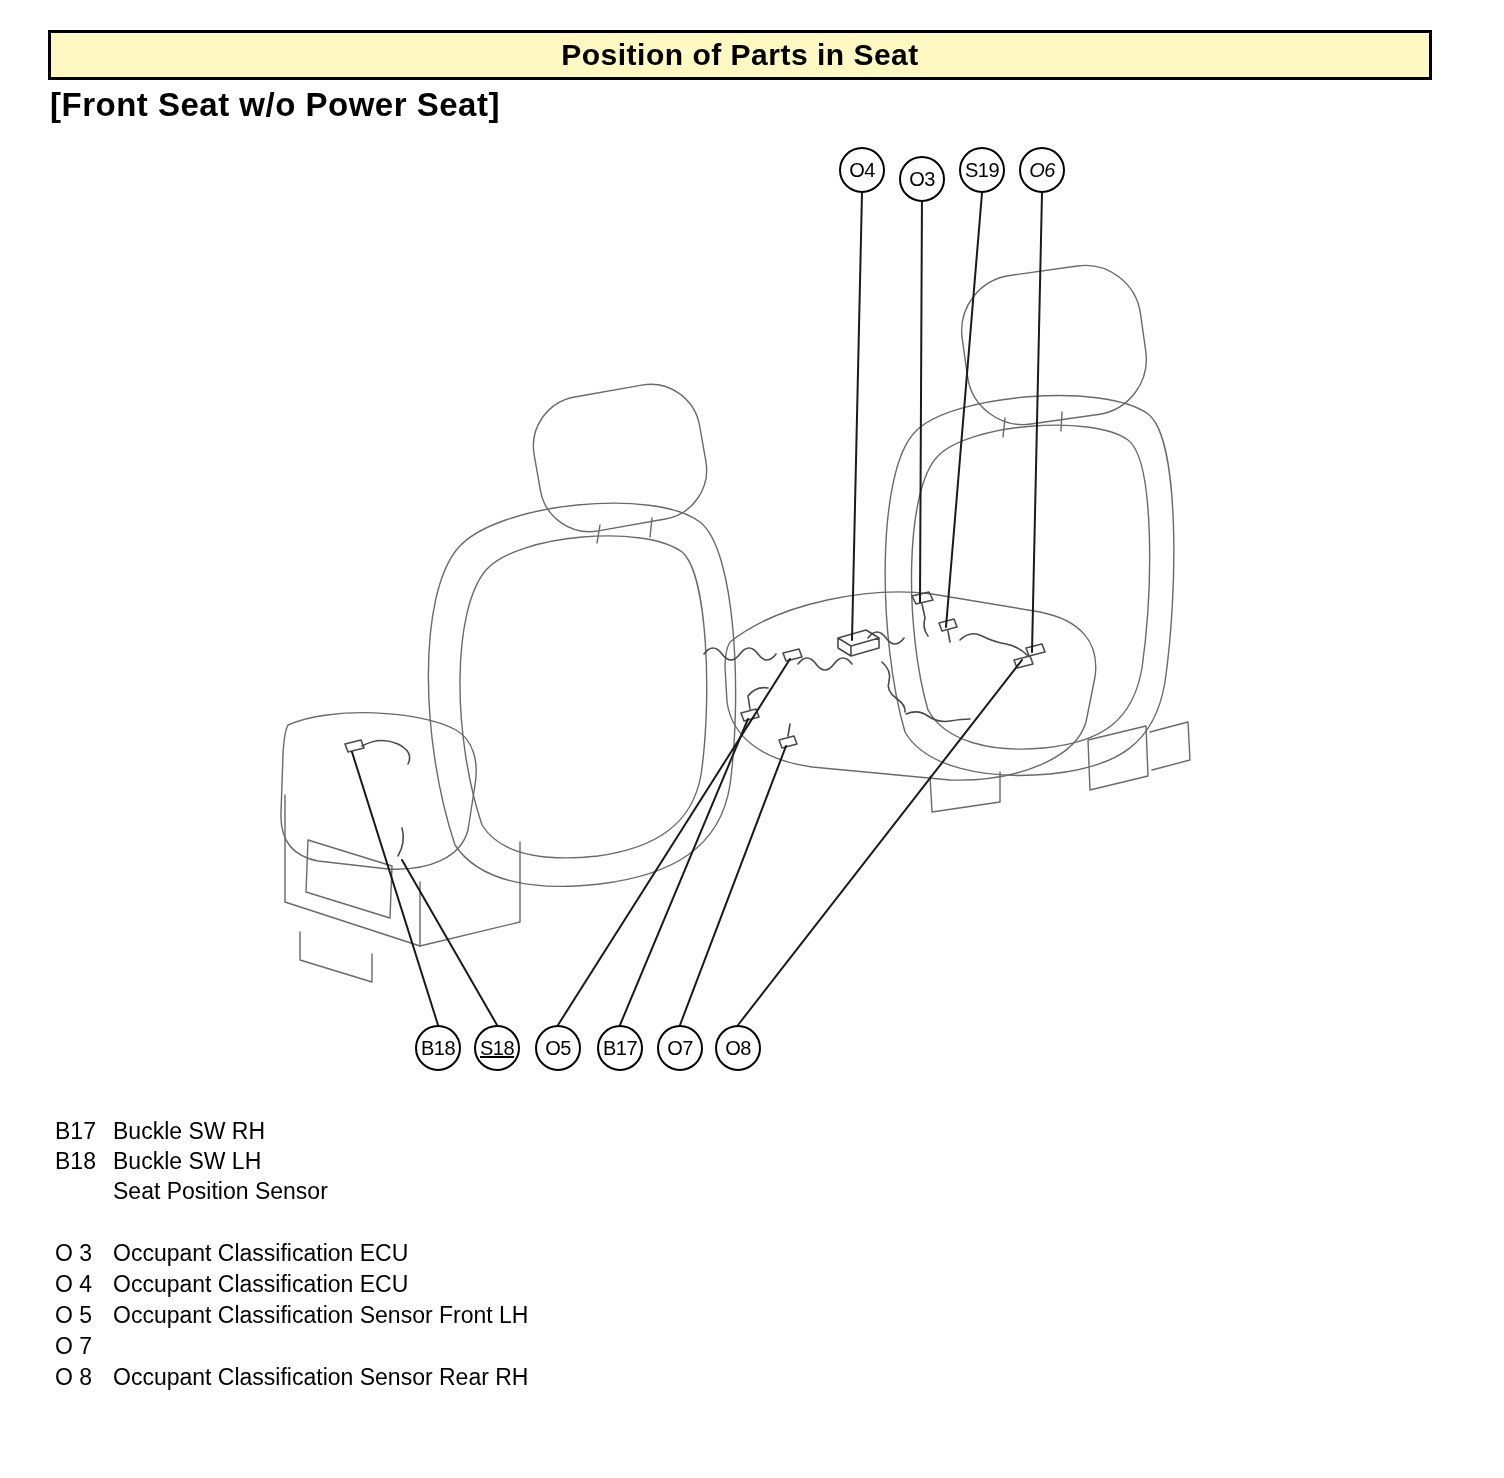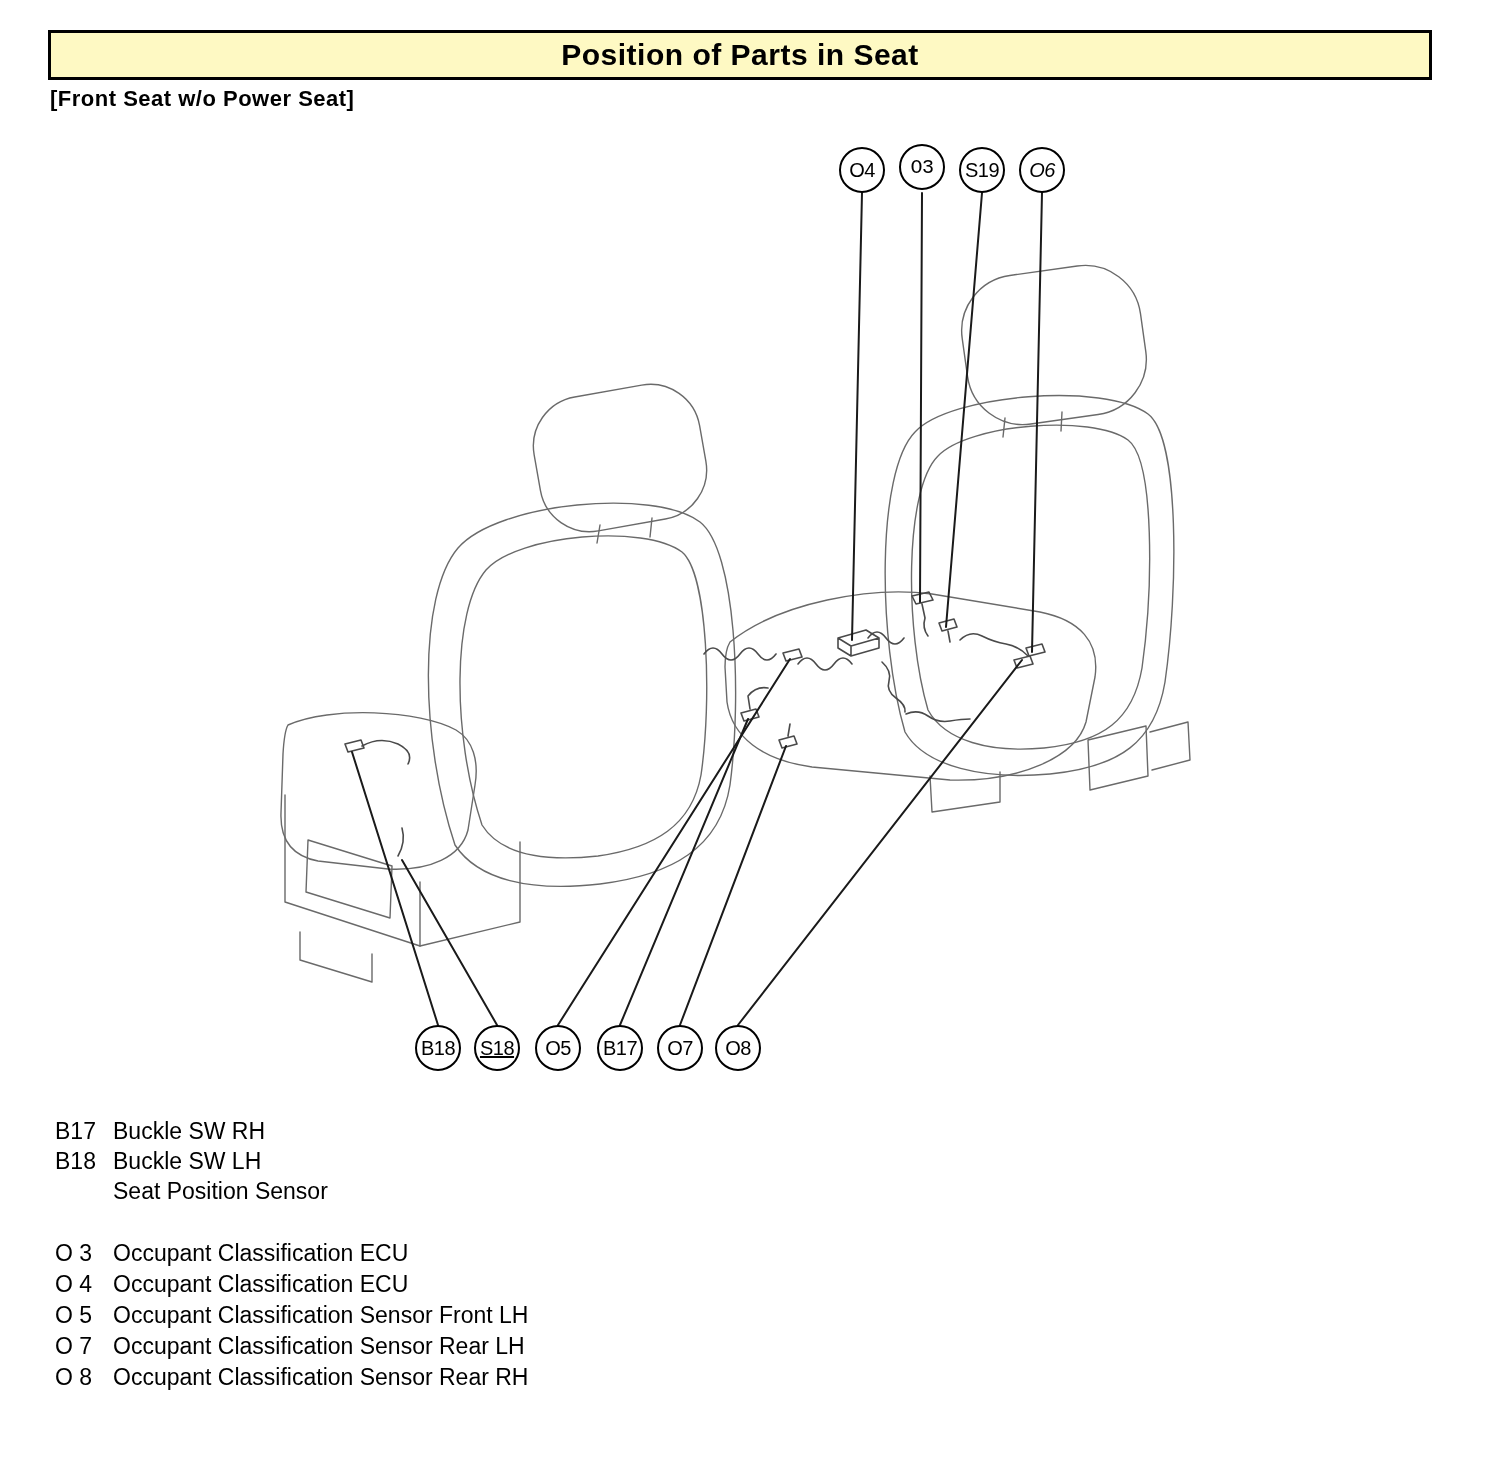"[Front Seat w/o Power Seat]" .subtitle { font-size: 22px -> 33px }
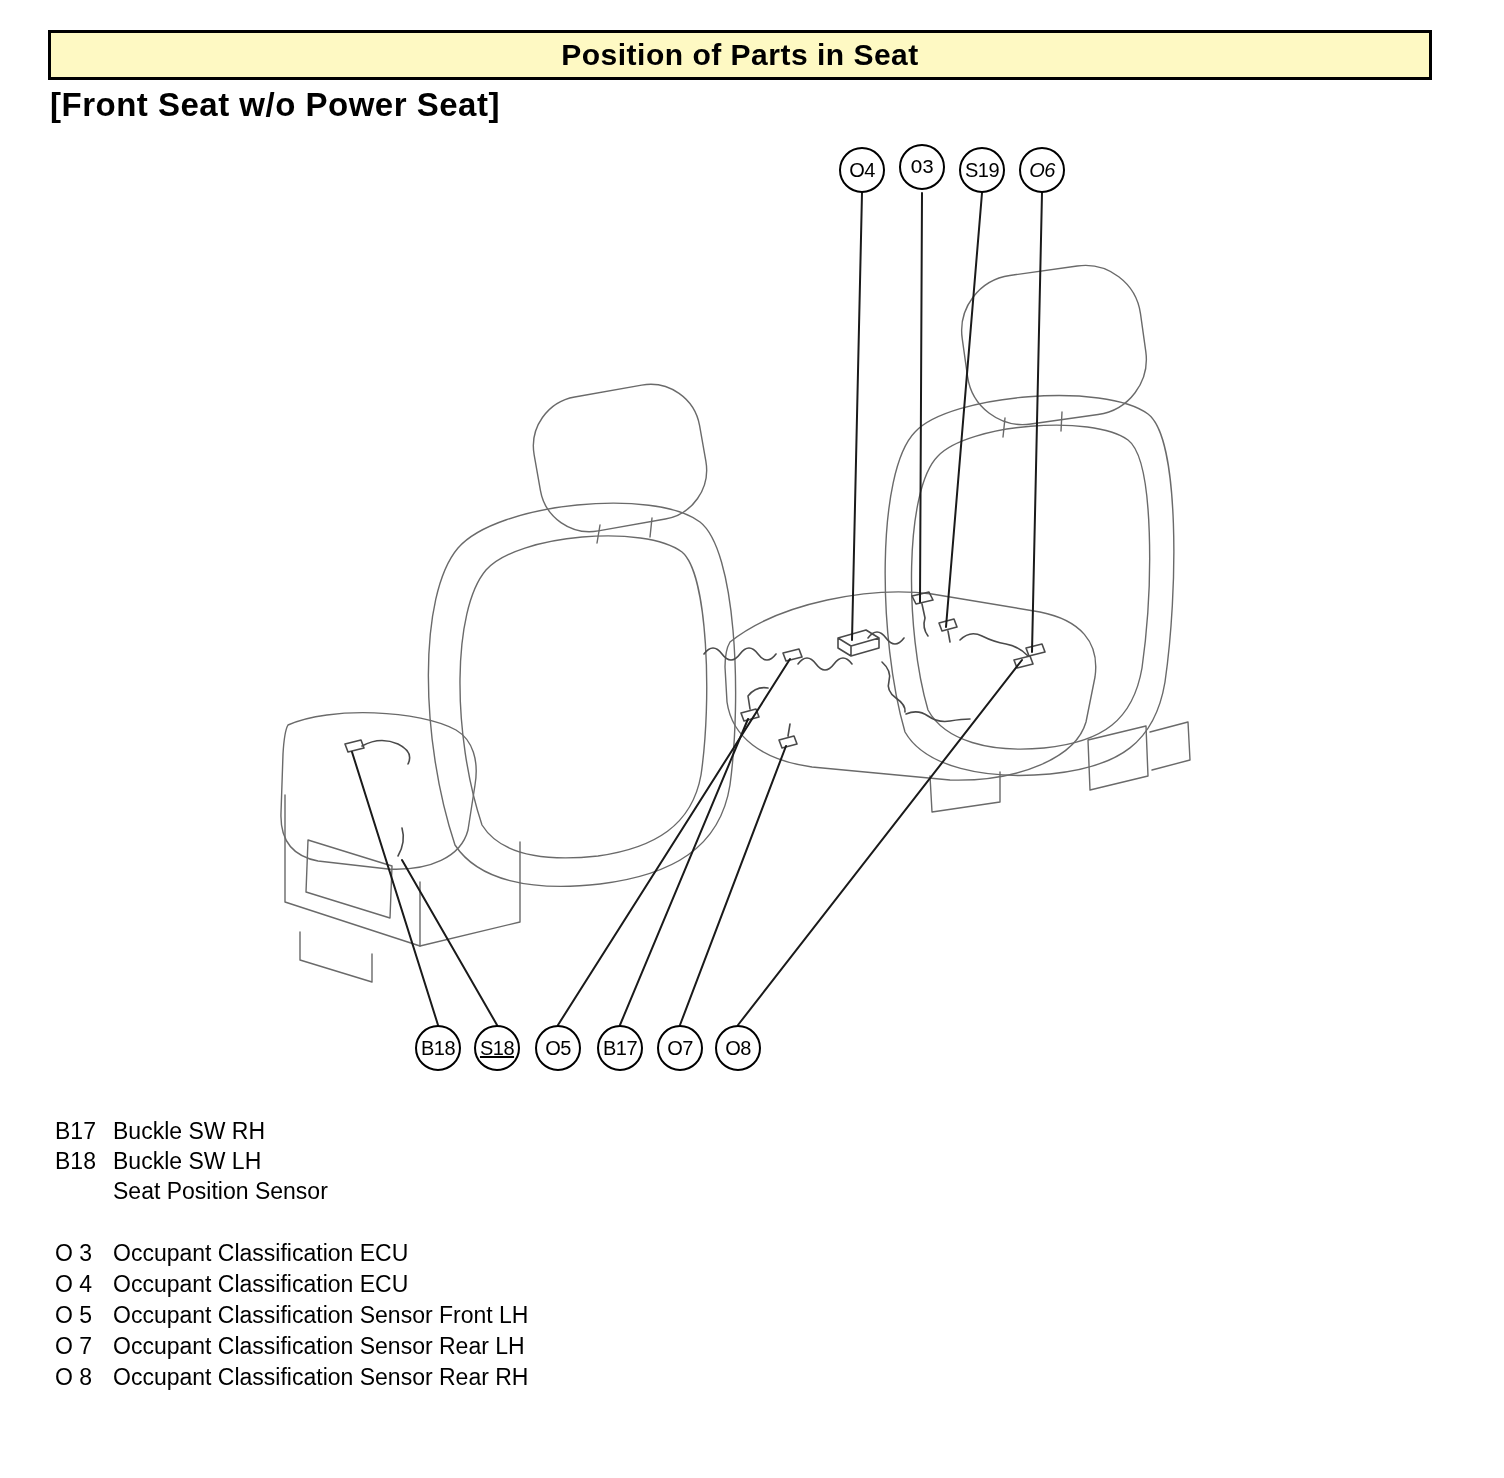"O3" div.callout { font-family: Liberation Mono, monospace -> none; top: 4px -> 16px }
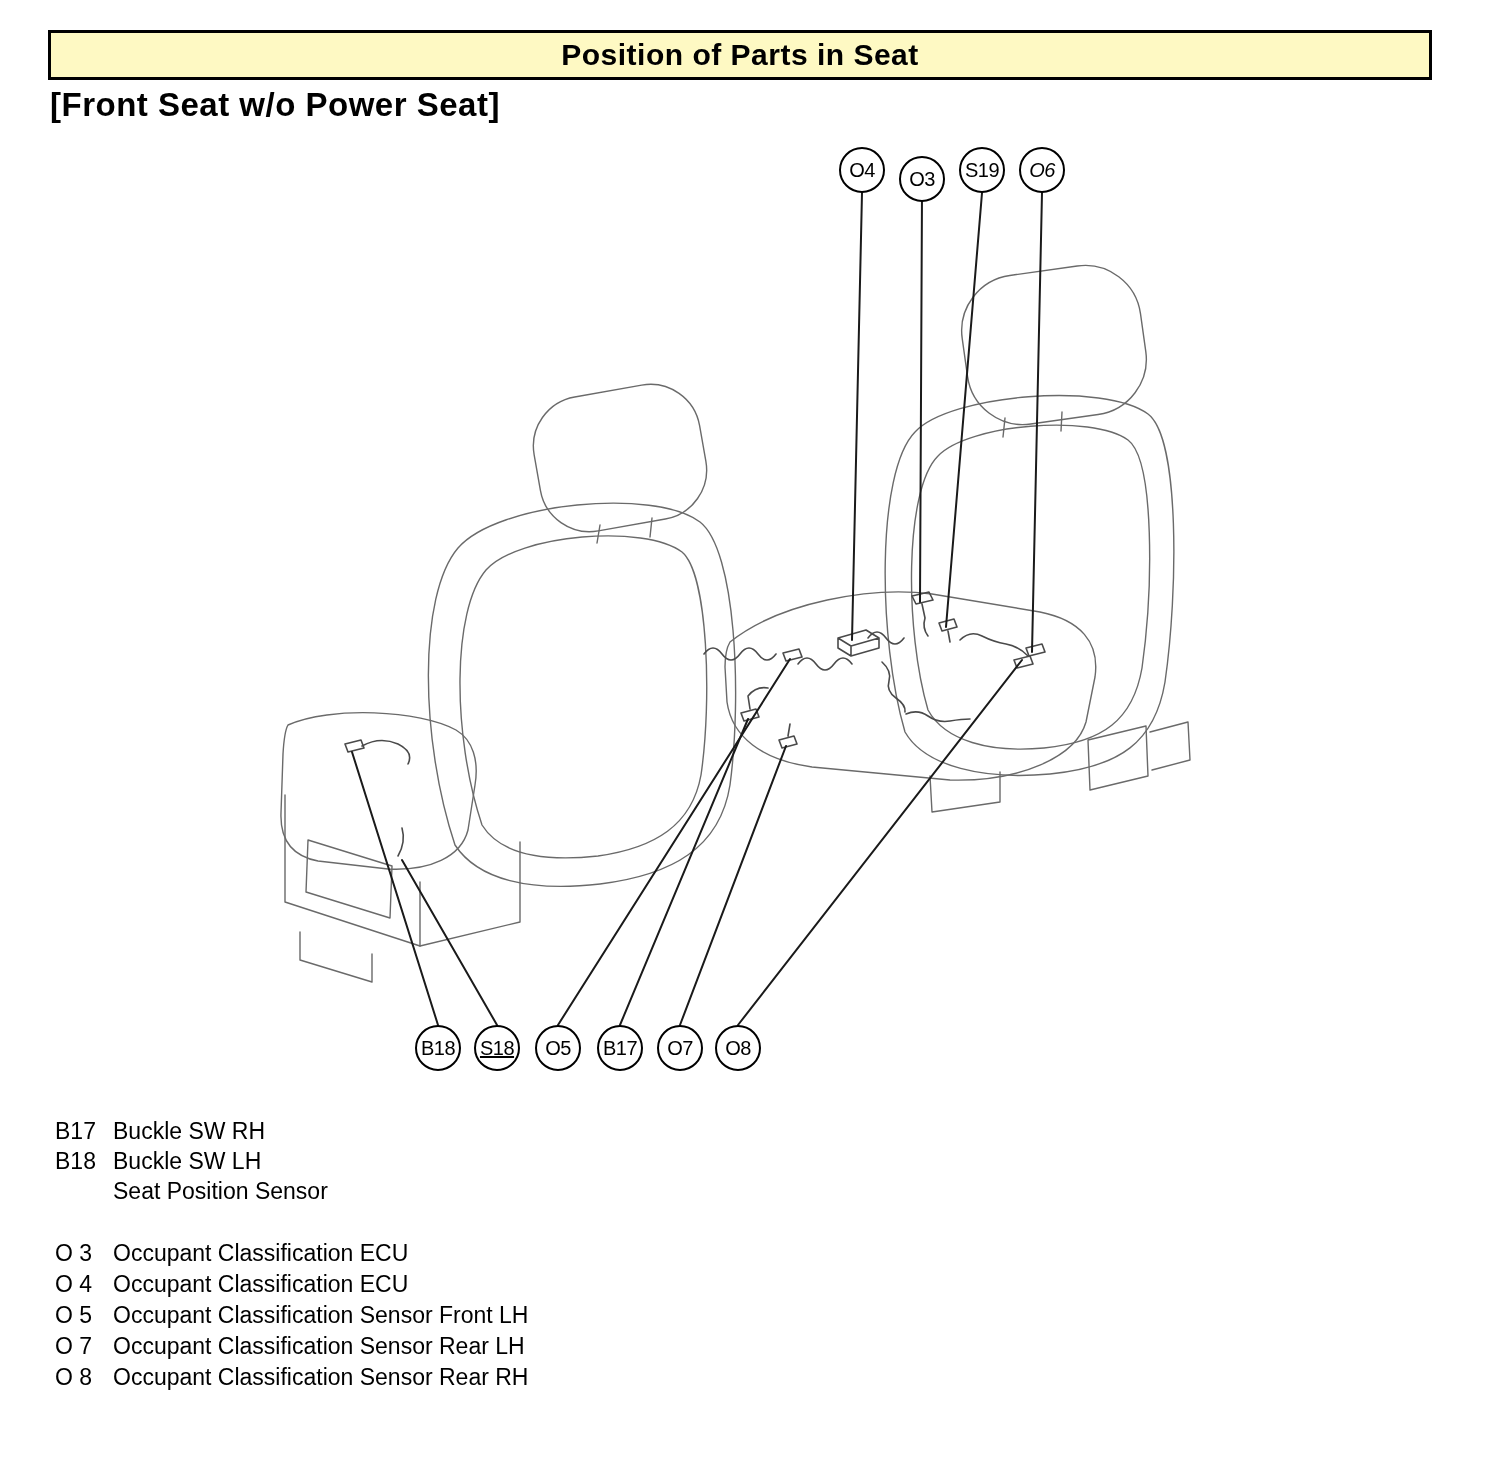"Occupant Classification Sensor Rear LH" span.label { html: <span>Occupant Classification Sensor Rear LH</span> -> none }
